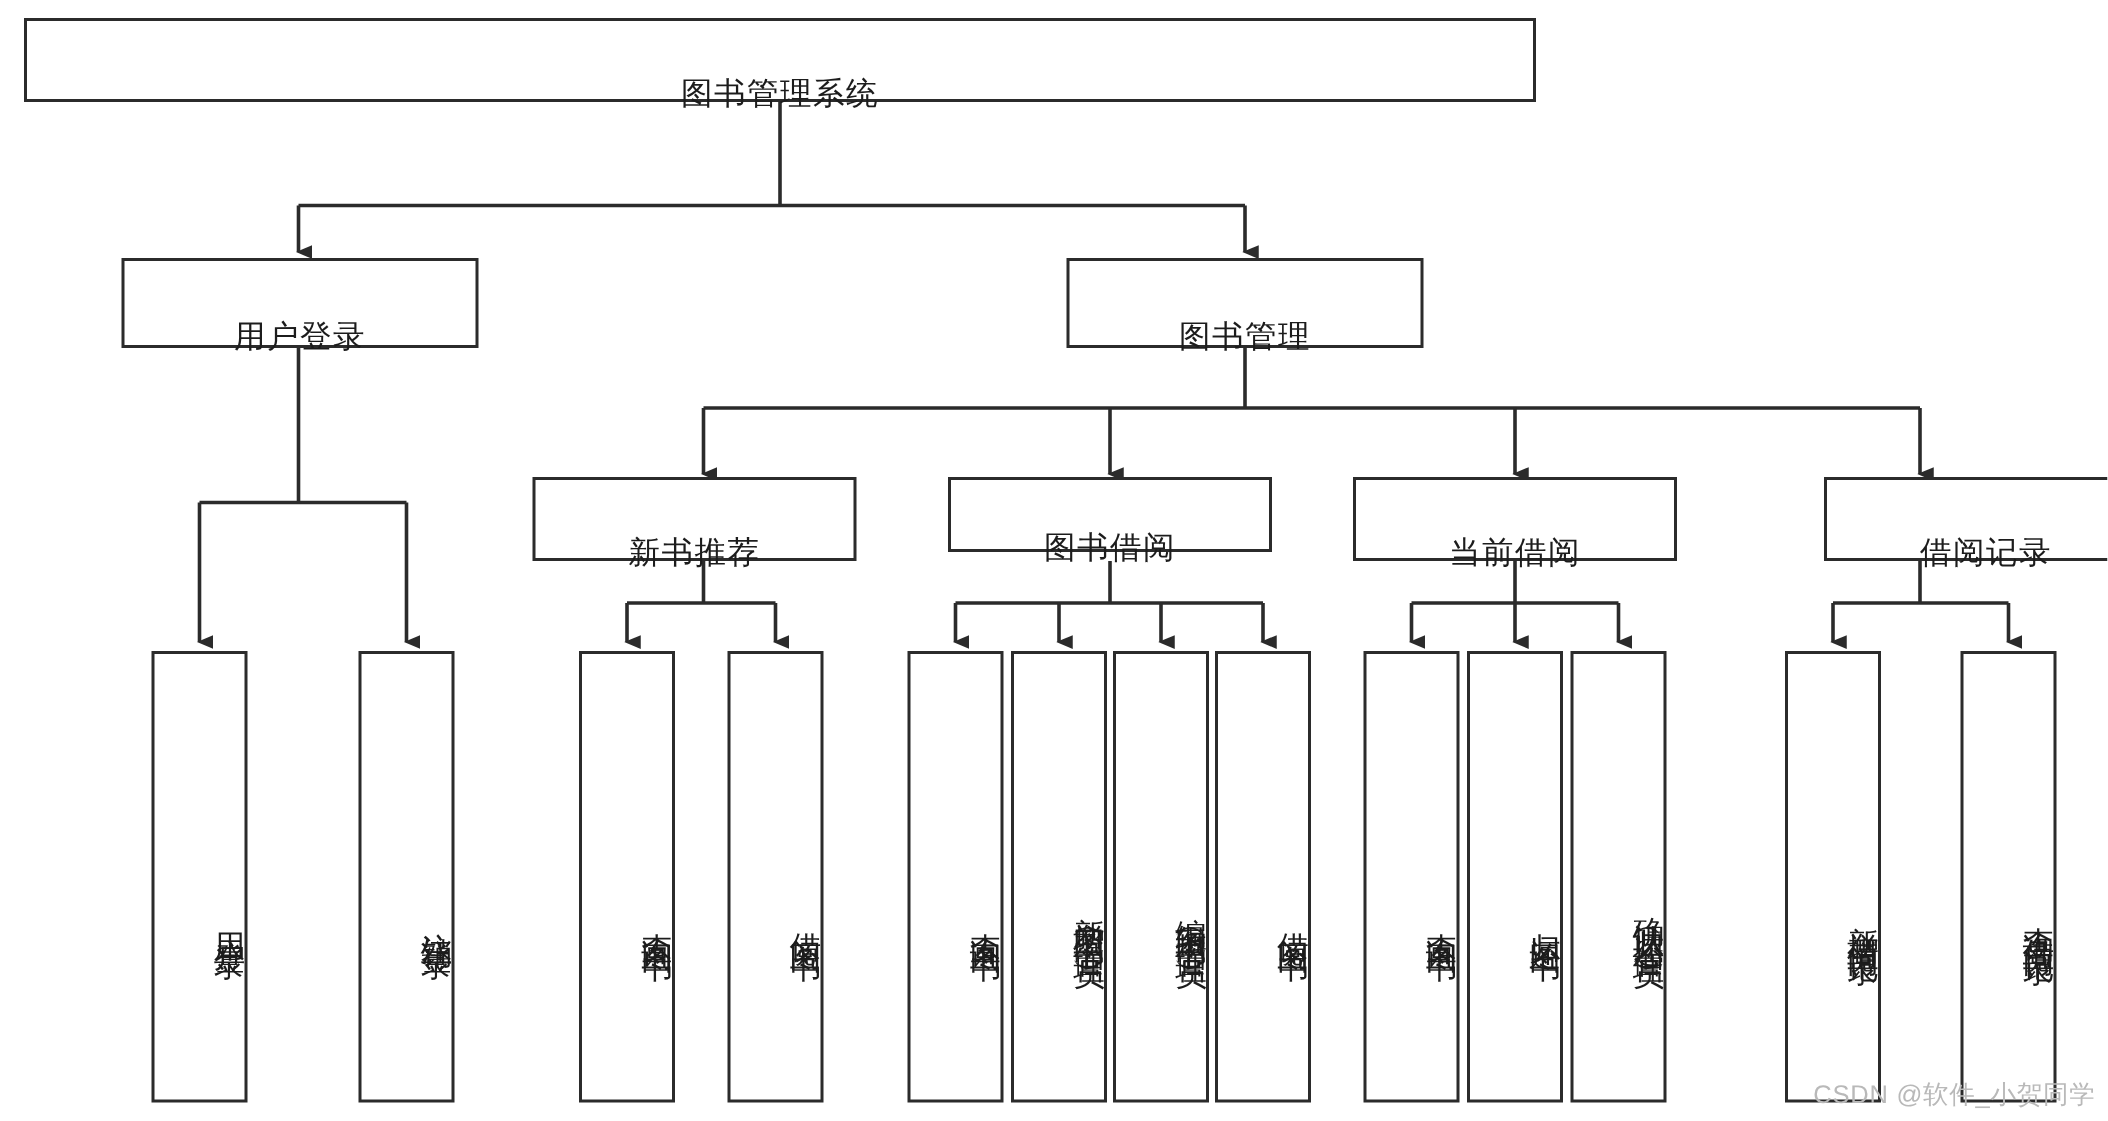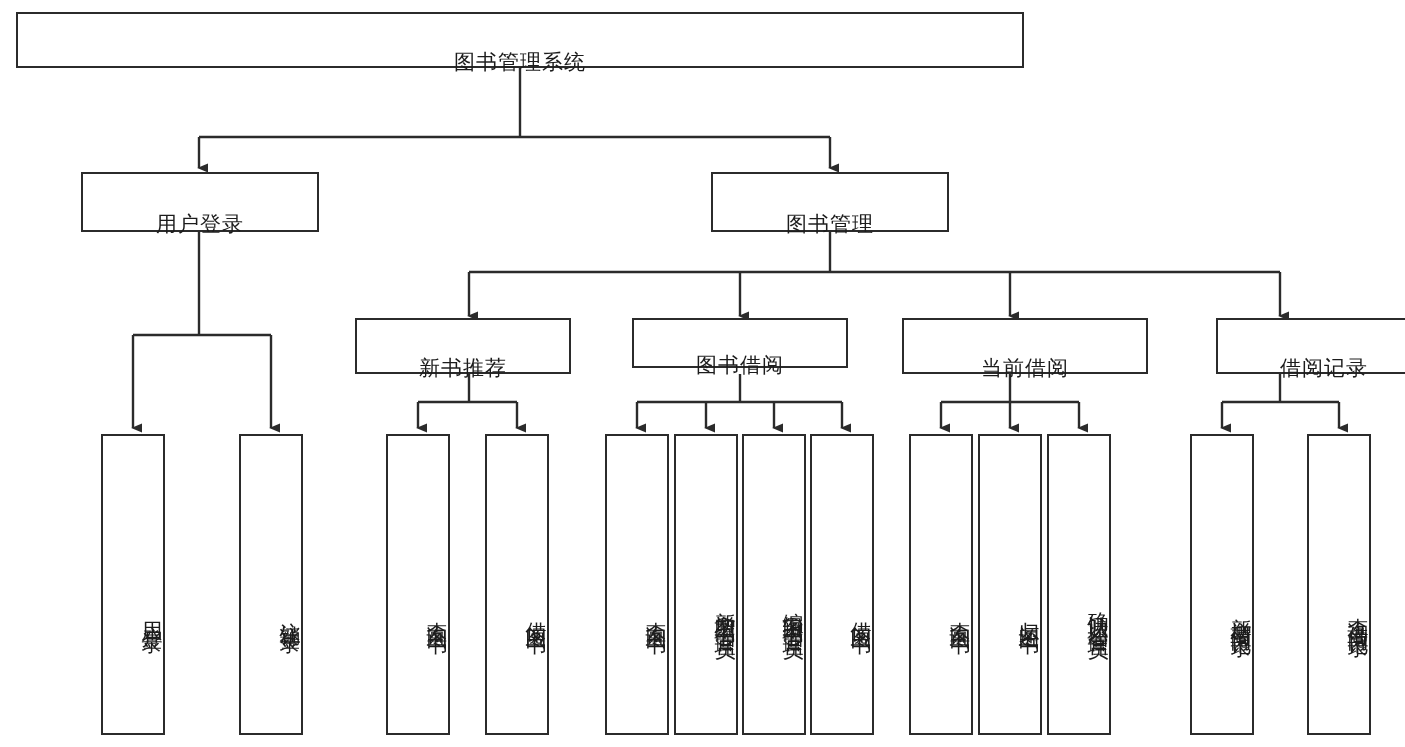"当前借阅" div.node { width: 246px -> 216px }
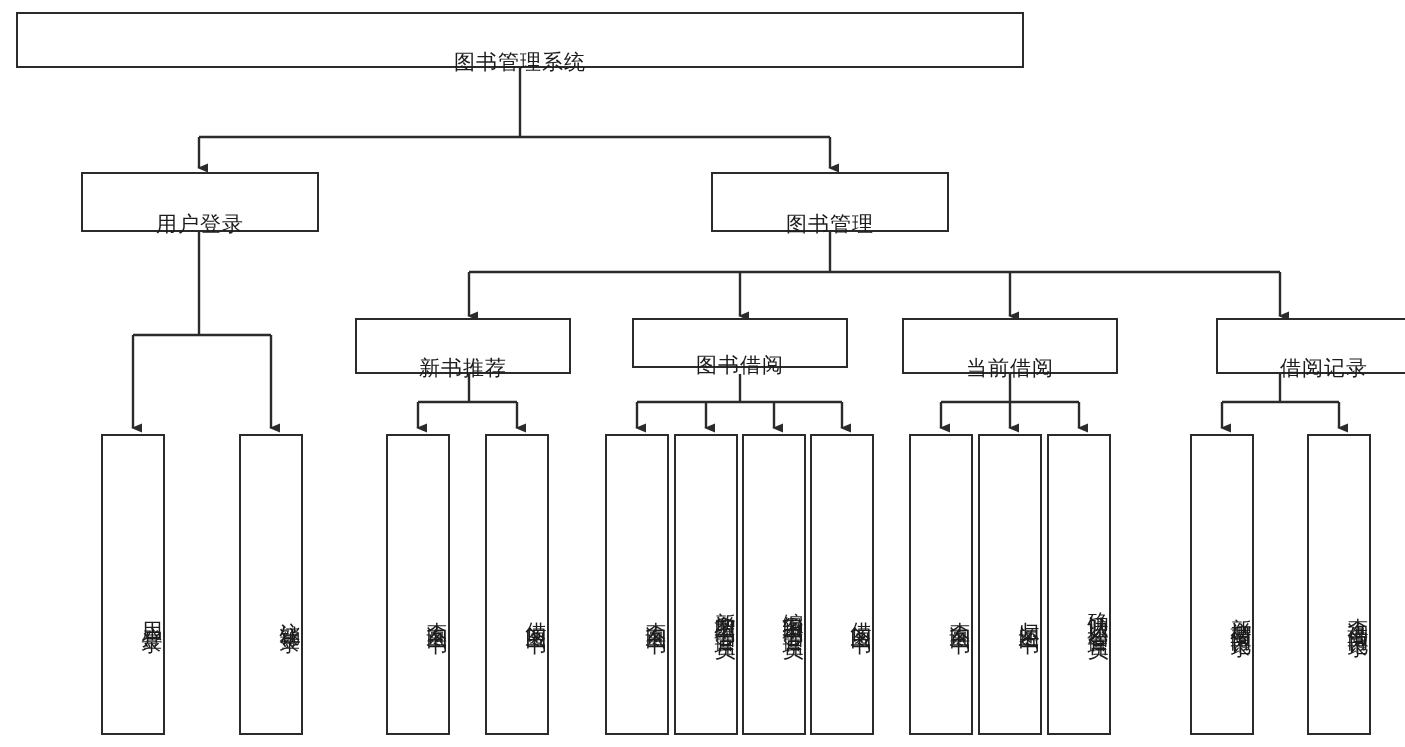"CSDN @软件_小贺同学" div { html: none -> <div>CSDN @软件_小贺同学</div> }
